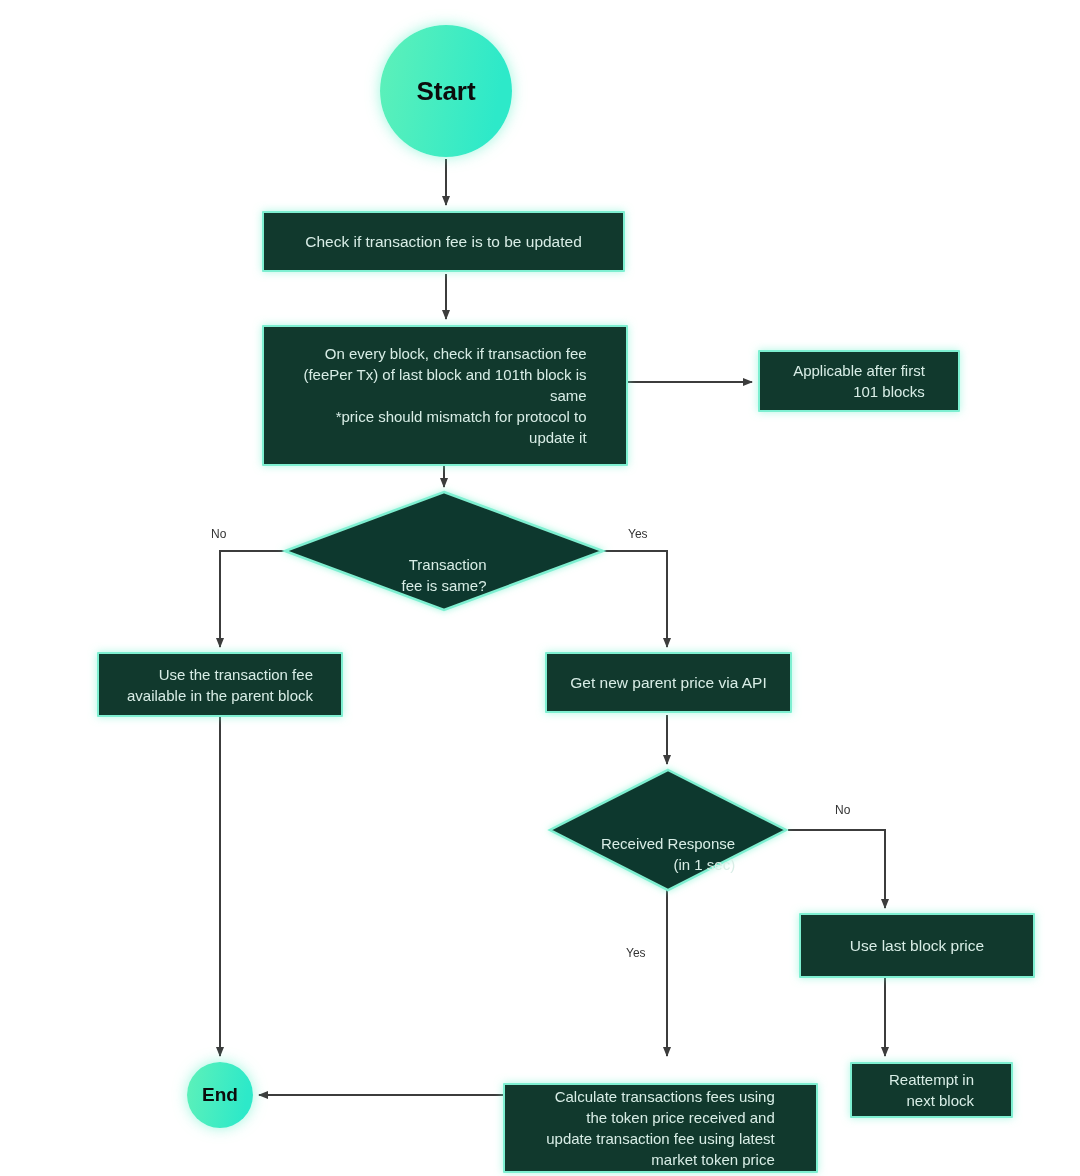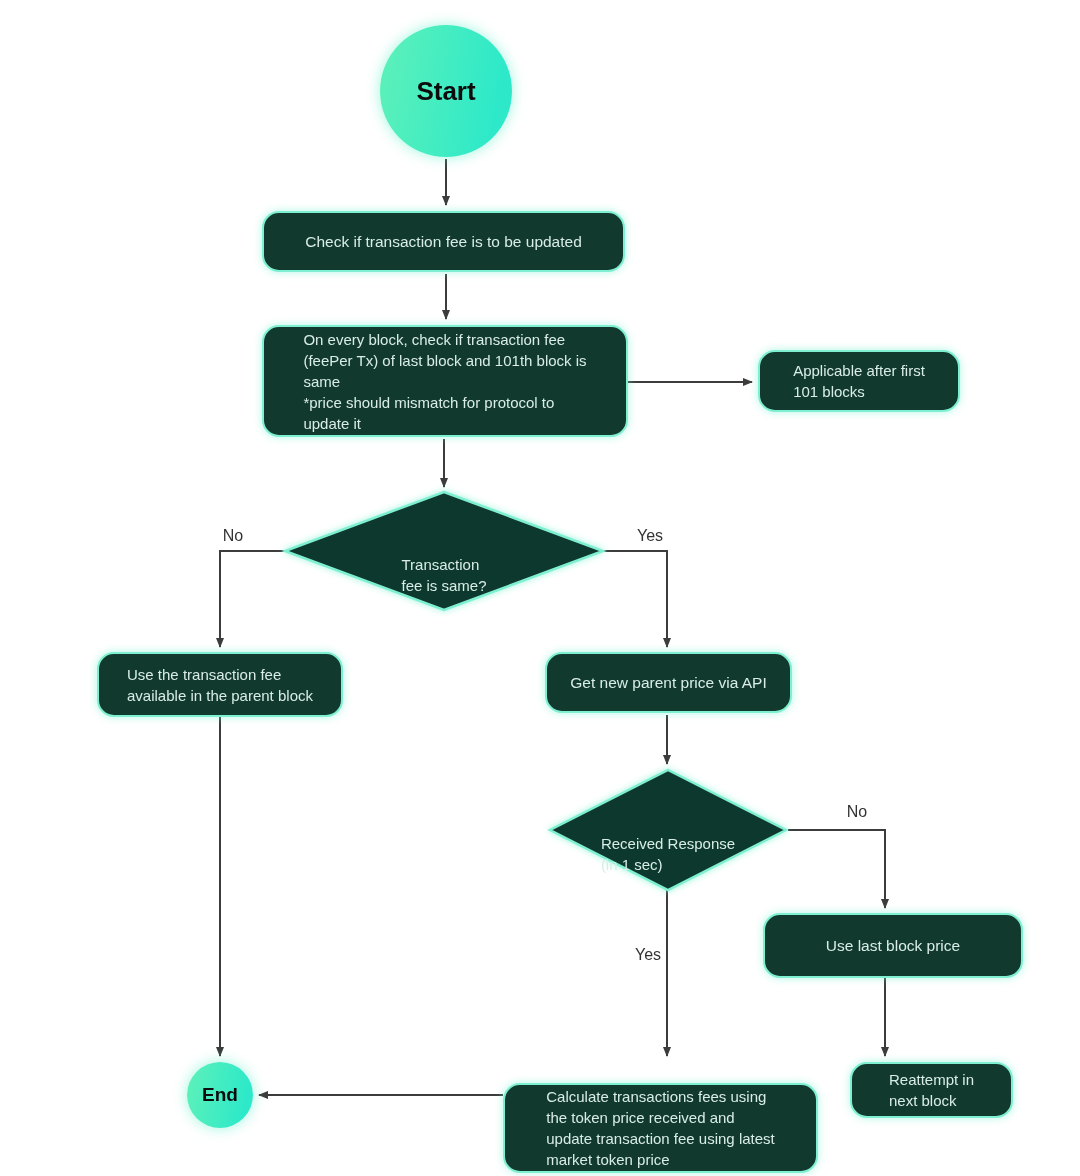"Start" .node { text-align: left -> right }
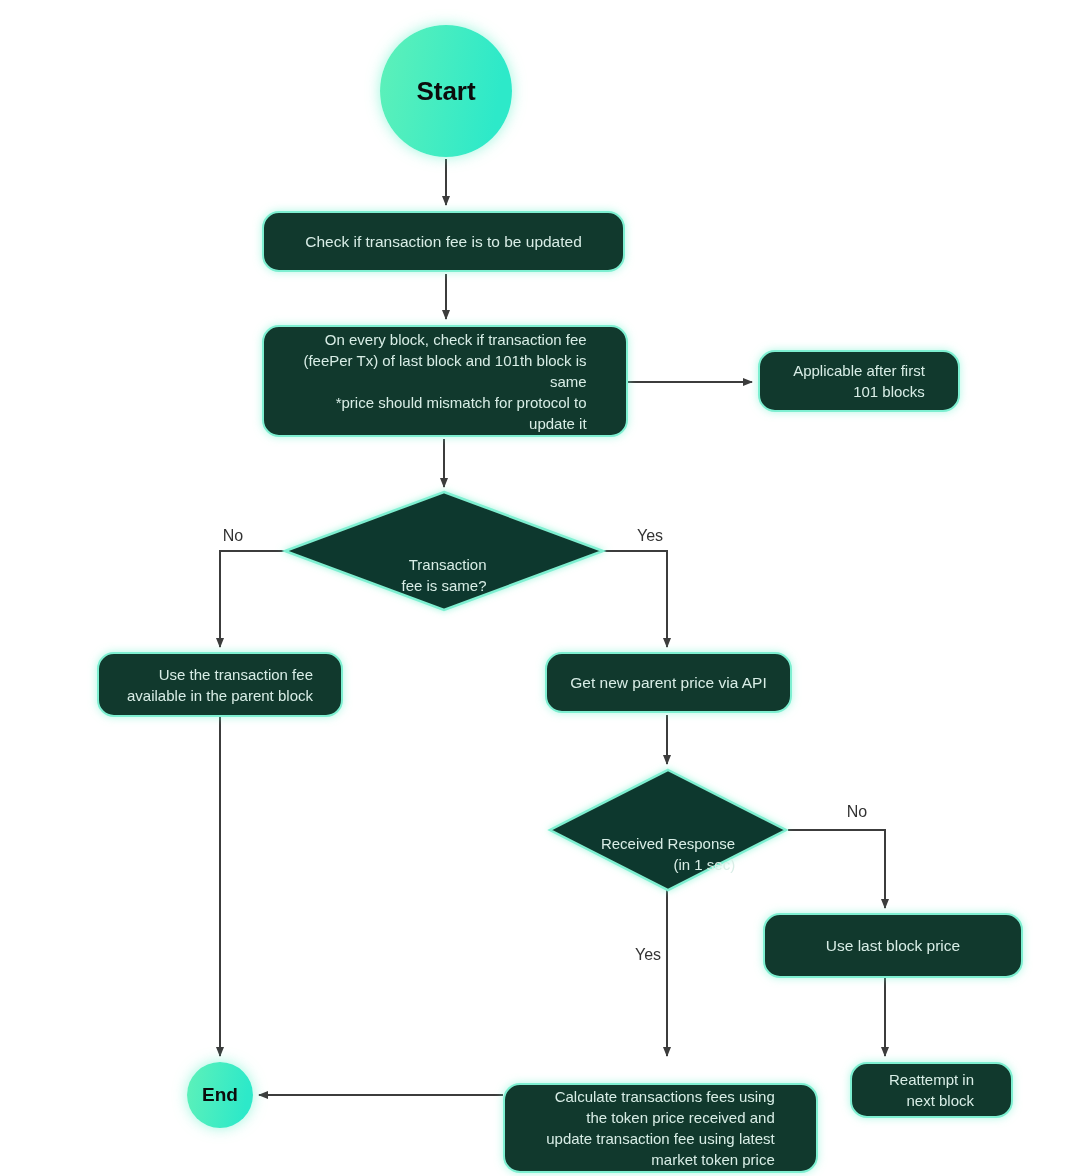"Check if transaction fee is" .rect { border-radius: 17px -> 1px }
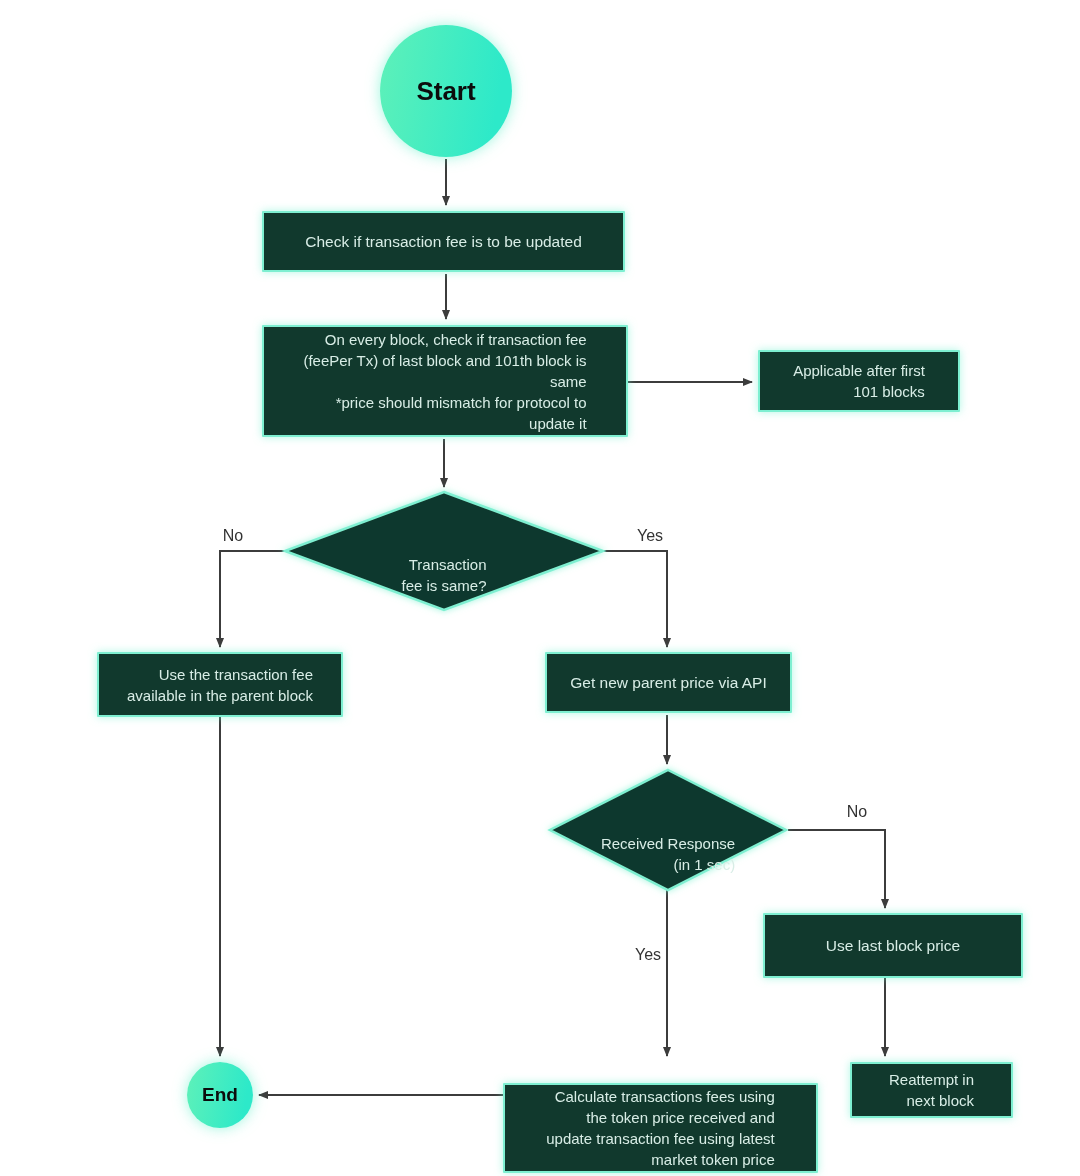"On every block, check if" div.node { height: 112px -> 141px }
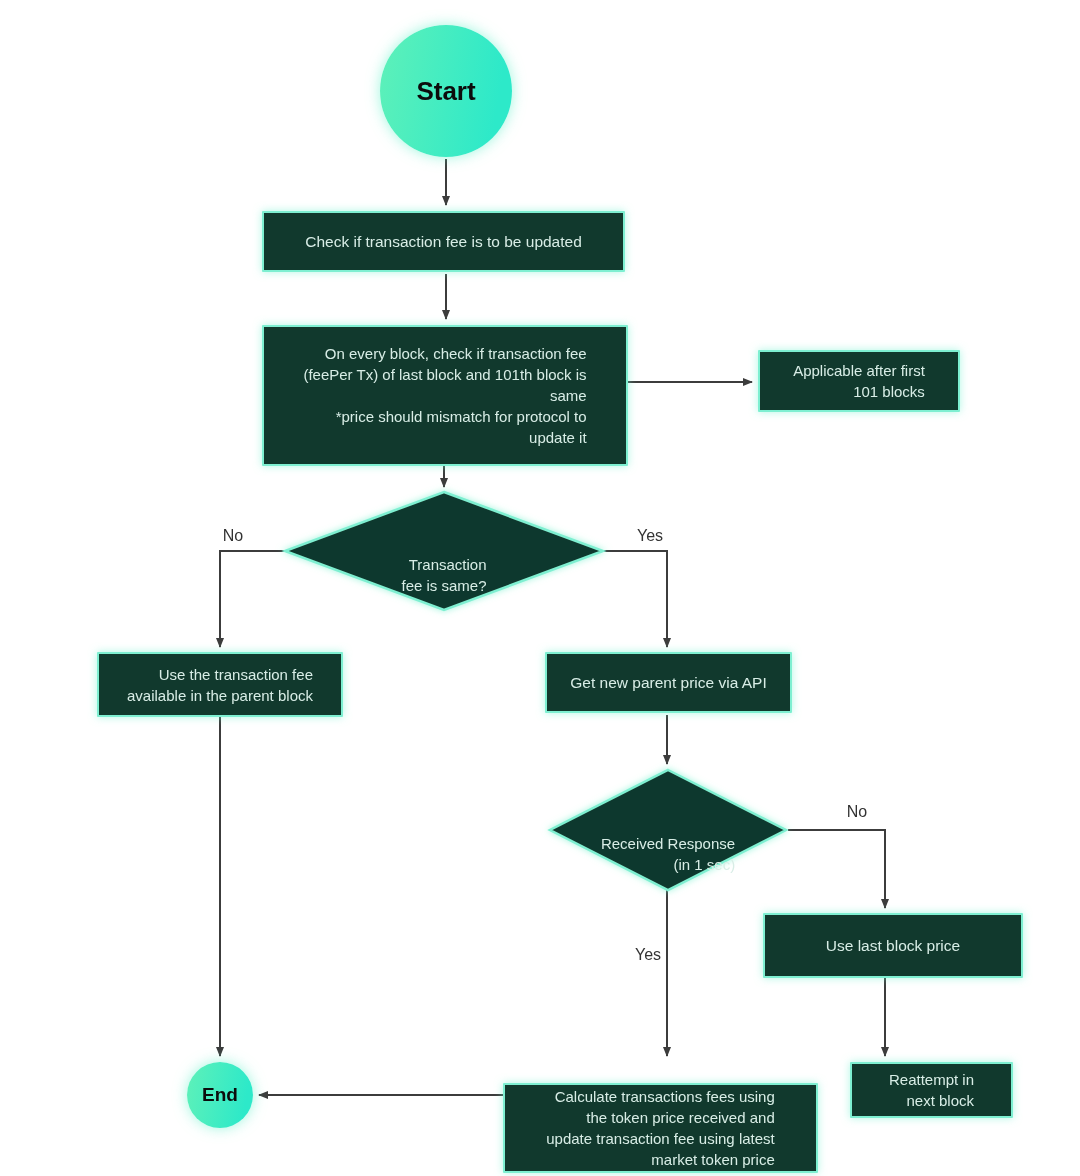"No" .edge-label { font-size: 16px -> 12px; text-align: center -> none }
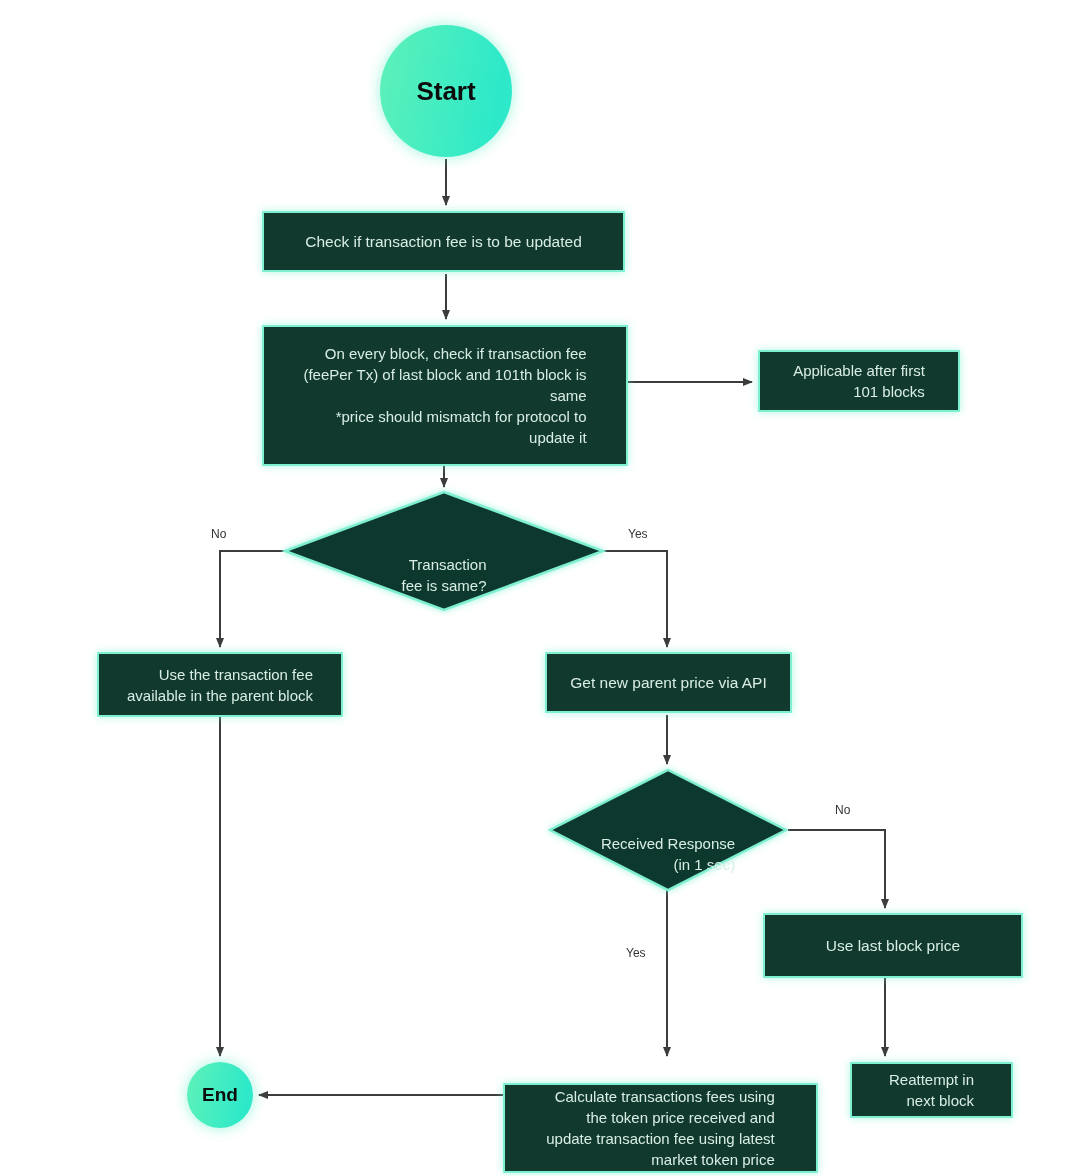"Use last block price" div.node { left: 763px -> 799px; width: 260px -> 236px }
